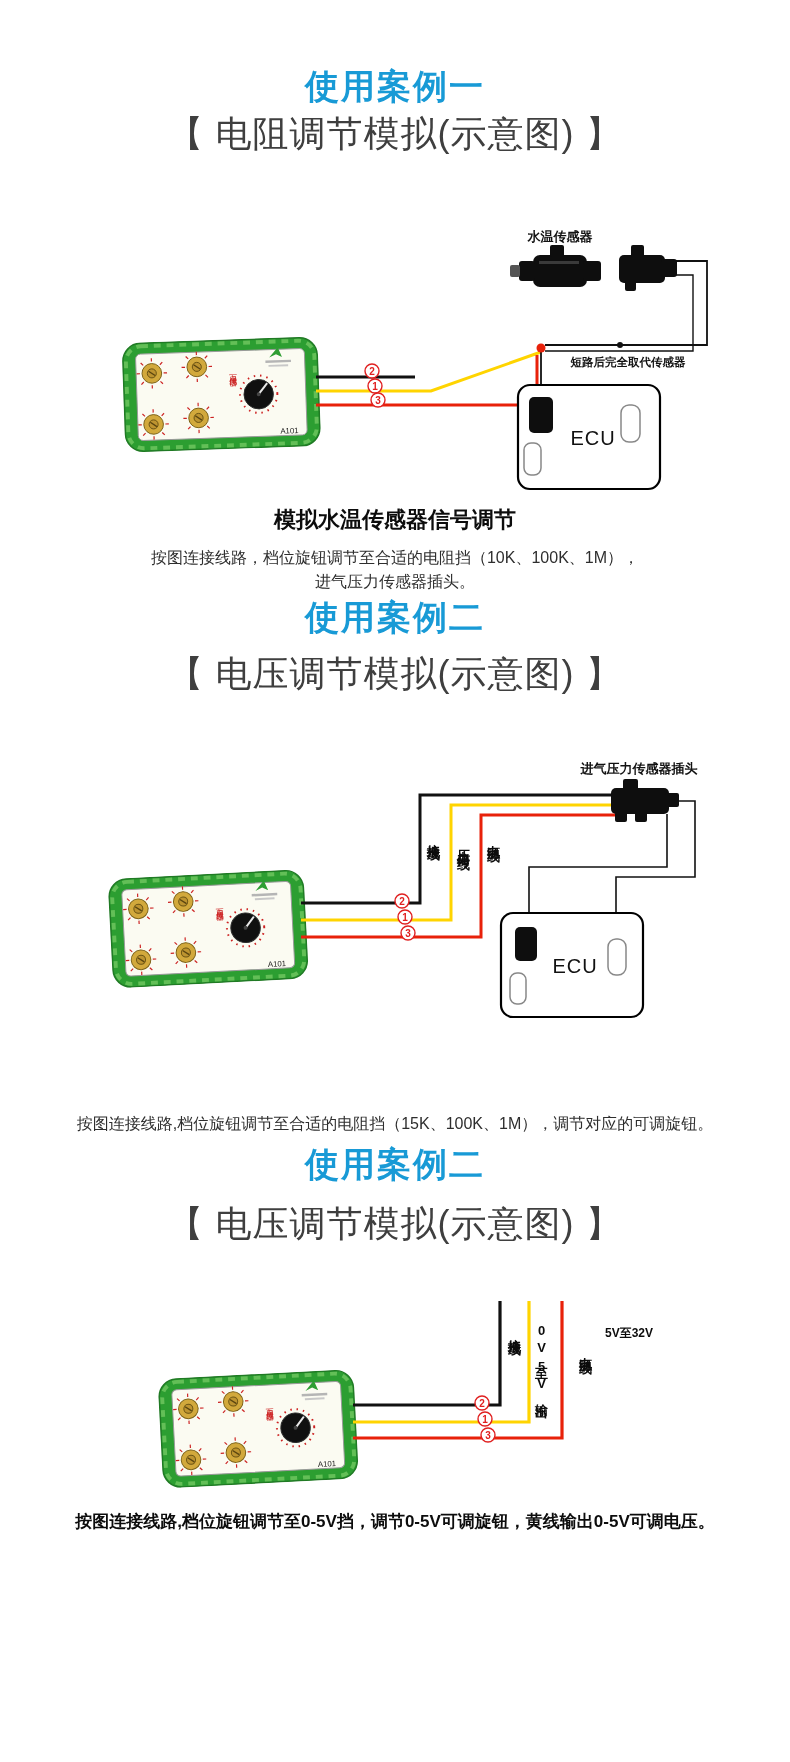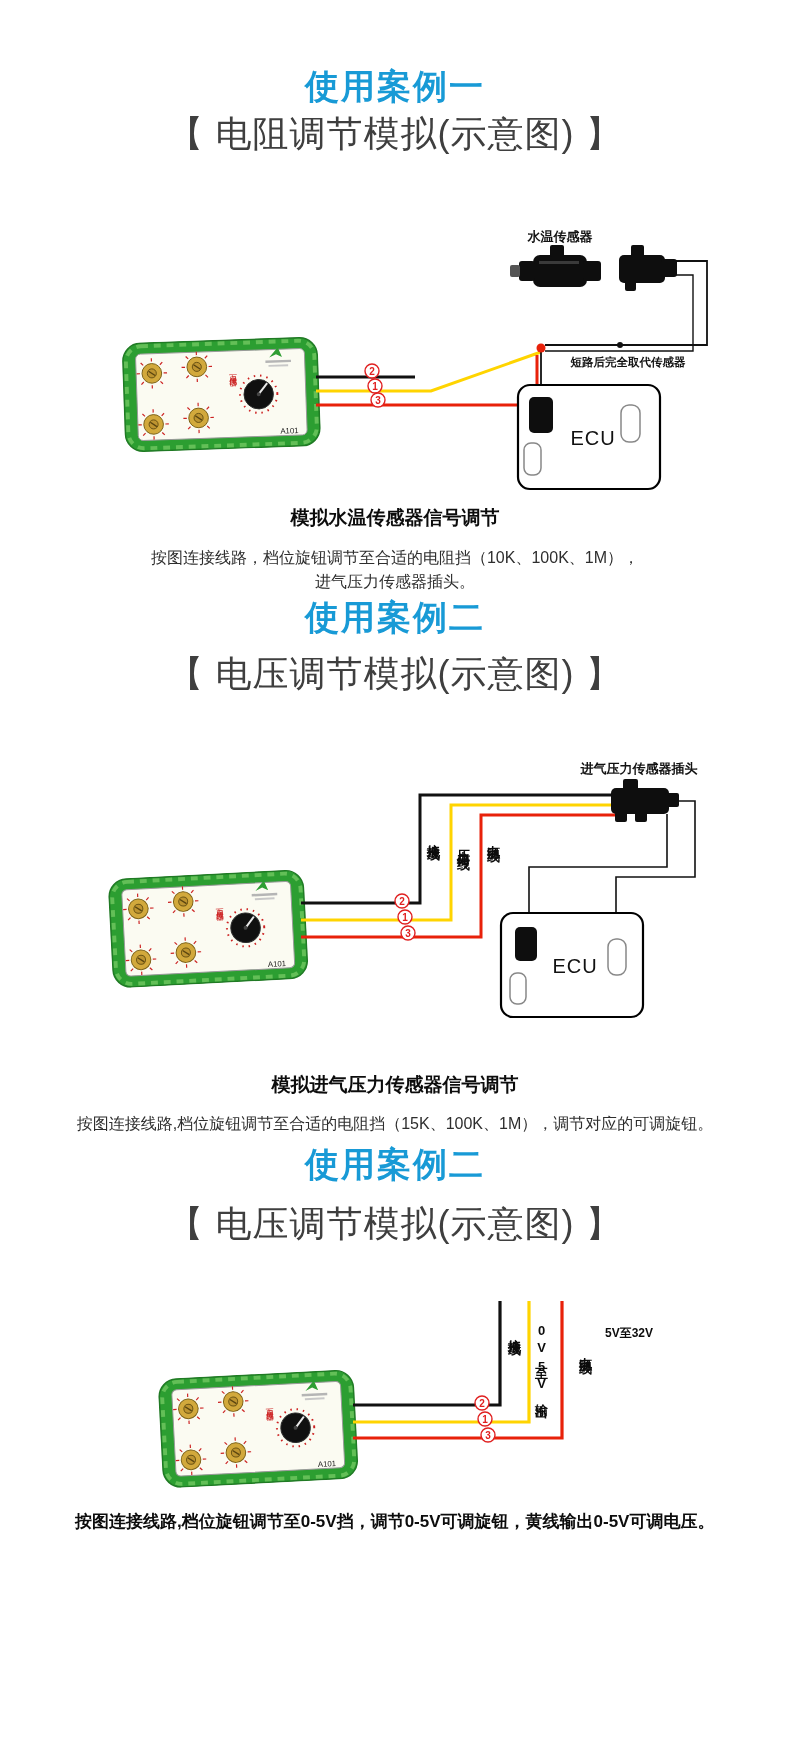"模拟水温传感器信号调节" .caption { font-size: 19px -> 22px }
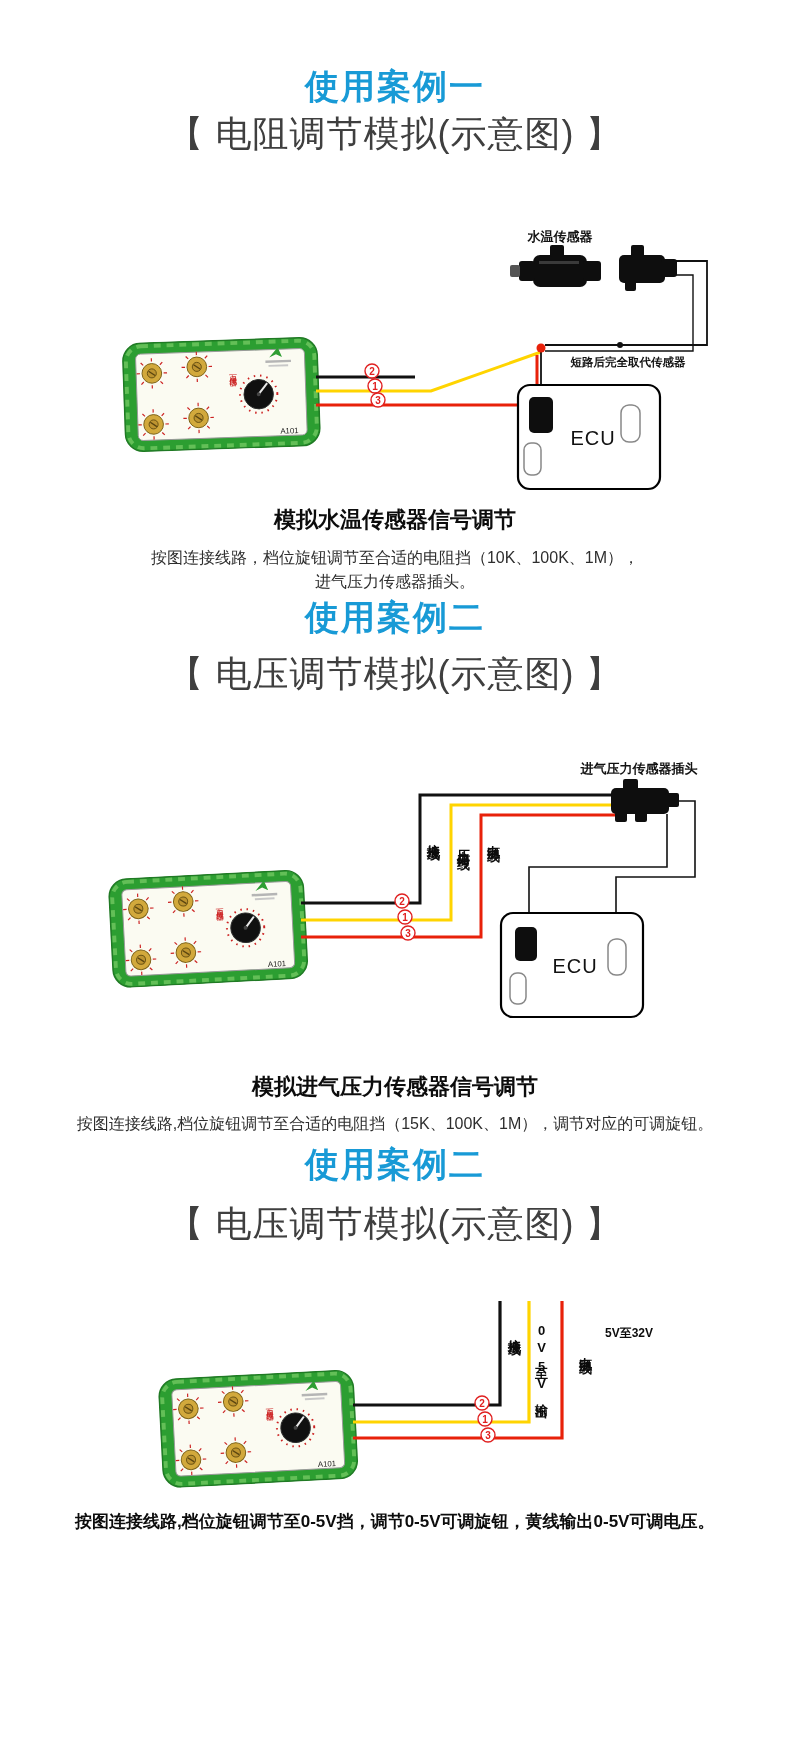"模拟进气压力传感器信号调节" div.caption { html: <div>模拟进气压力传感器信号调节</div> -> none }
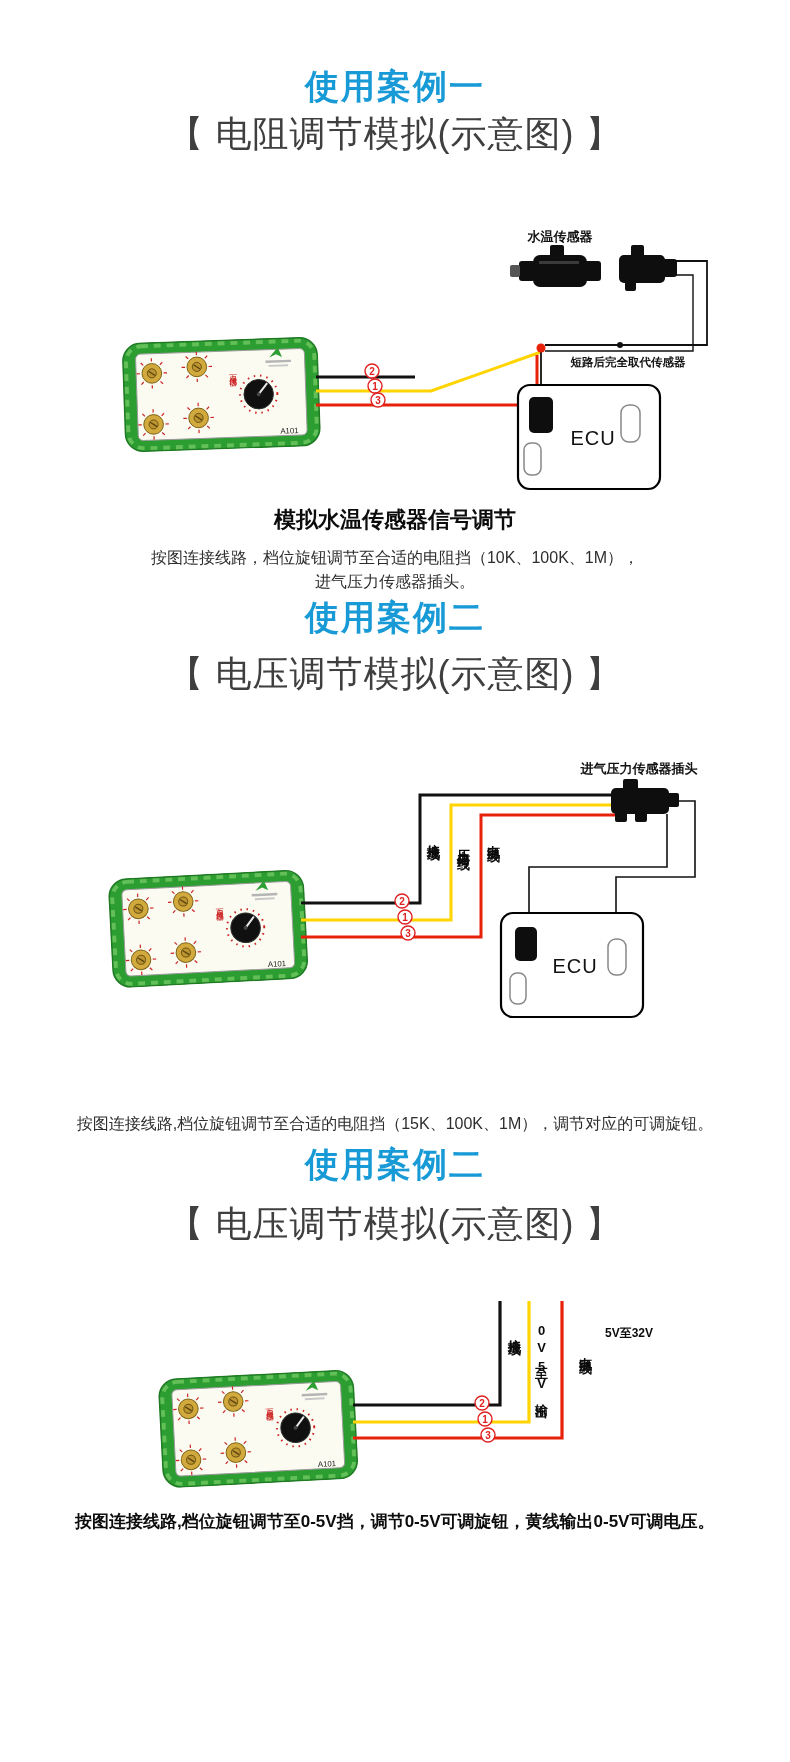"按图连接线路,档位旋钮调节至0-5V挡，调节0-5V可调旋钮，黄线输出0-5V可" .bottom-bold { left: 12px -> 0; text-align: left -> center }
